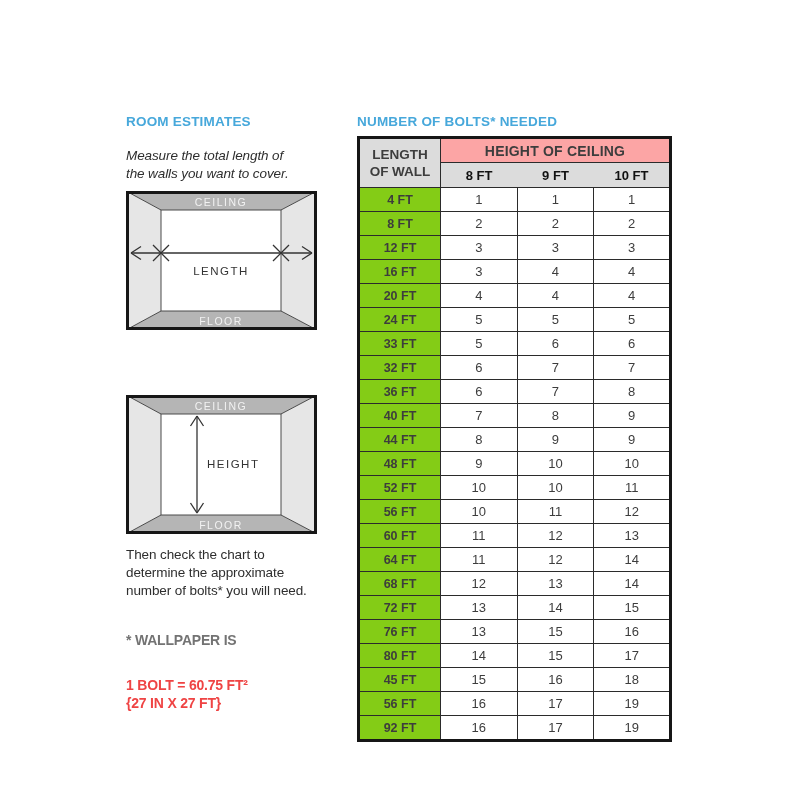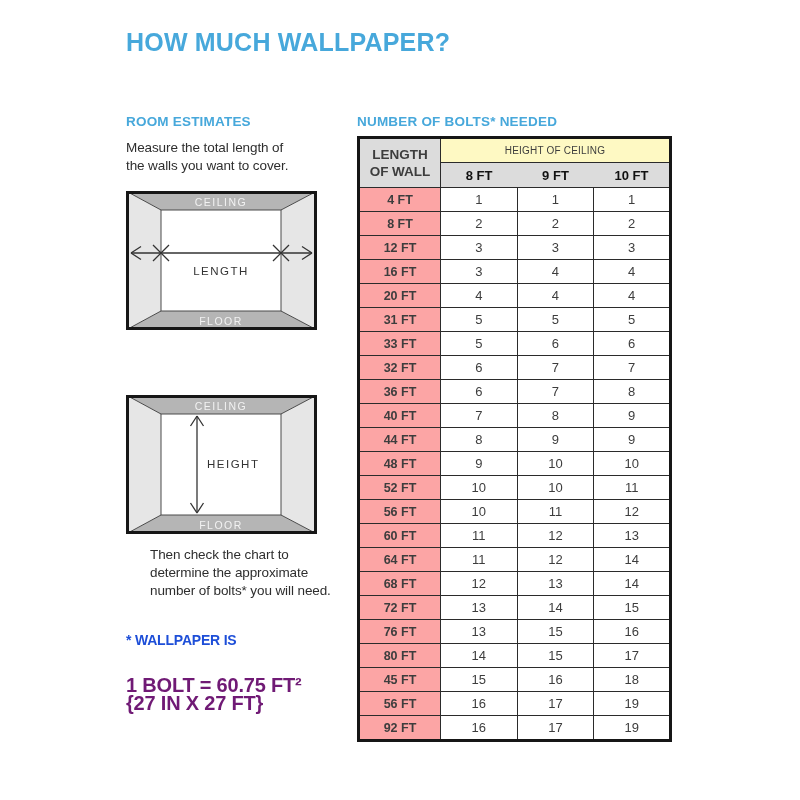"HOW MUCH WALLPAPER?" h1.abs { html: <h1>HOW MUCH WALLPAPER?</h1> -> none }
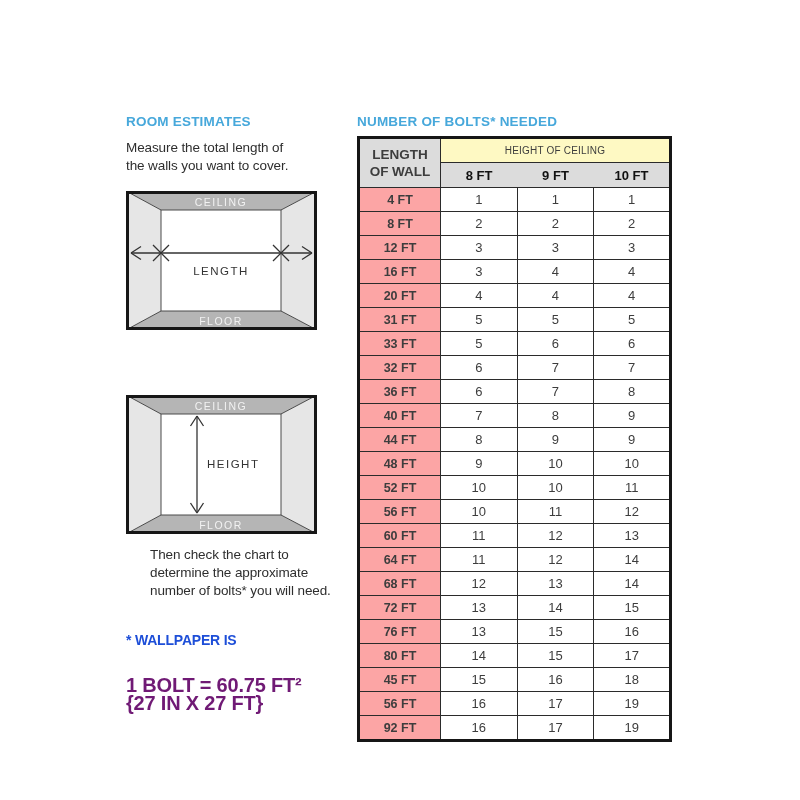"Measure the total length of" .step1 { font-style: none -> italic; top: 139px -> 147px }
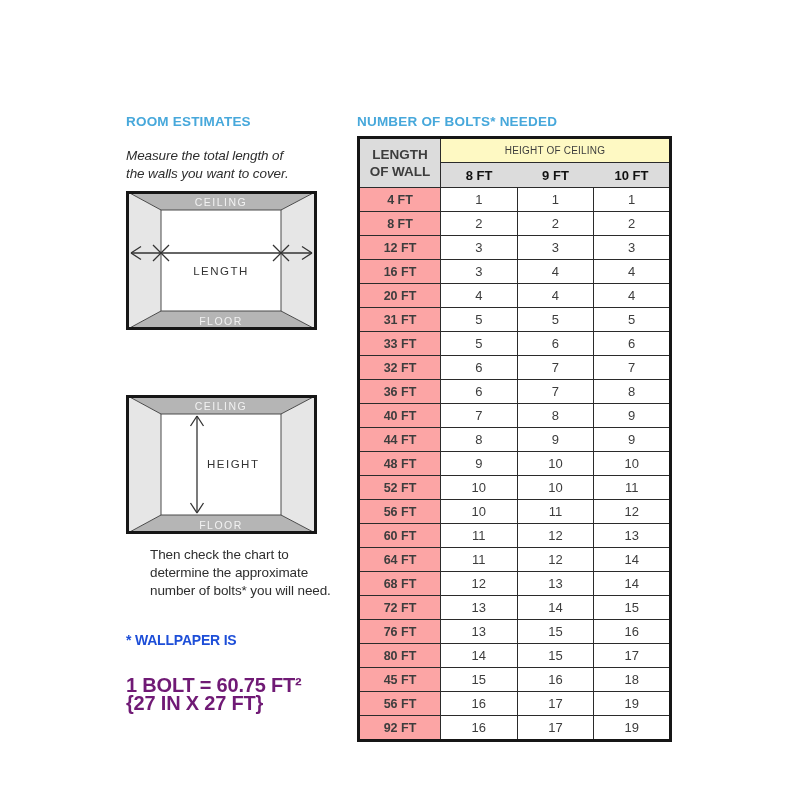"HEIGHT OF CEILING" td.group-header { background: #fef9c3 -> #fca5a5; font-size: 10px -> 14px; font-weight: normal -> bold }
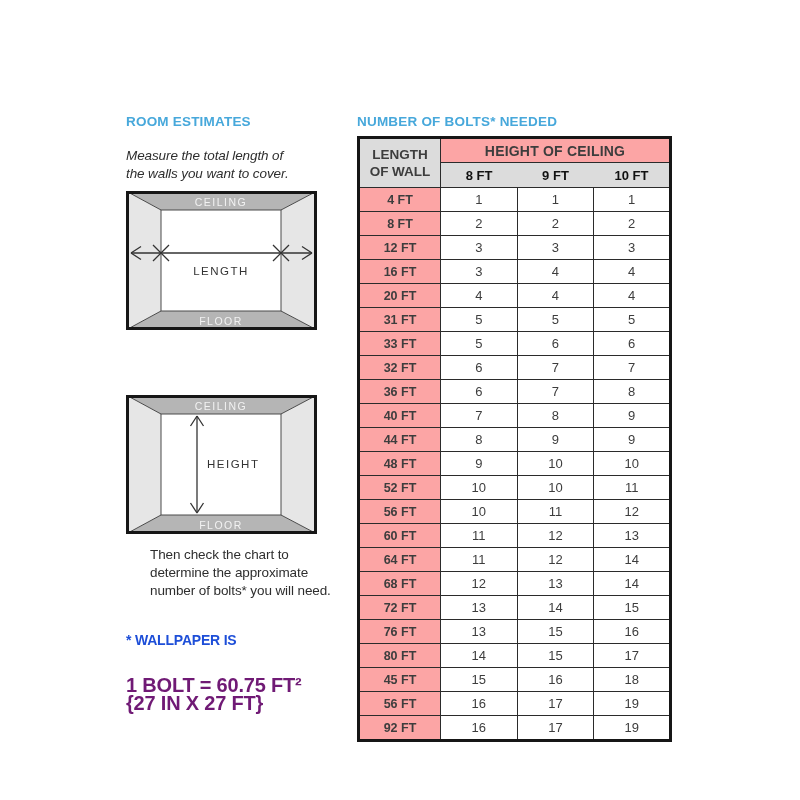"4 FT" td.rowlabel { background: #fca5a5 -> #84cc16 }
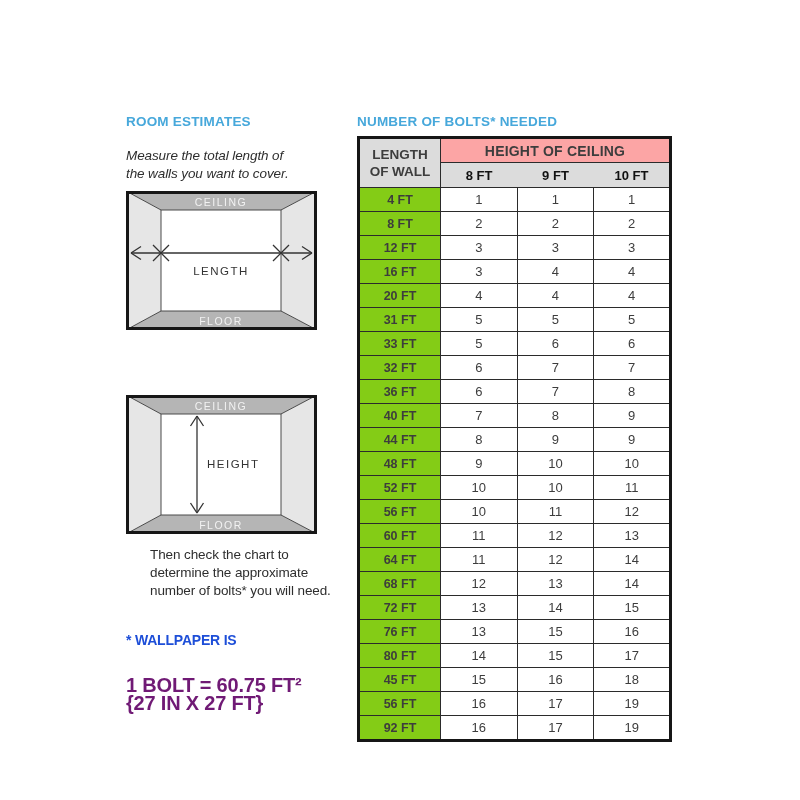"31 FT" td.rowlabel { text: 31 -> 24 }
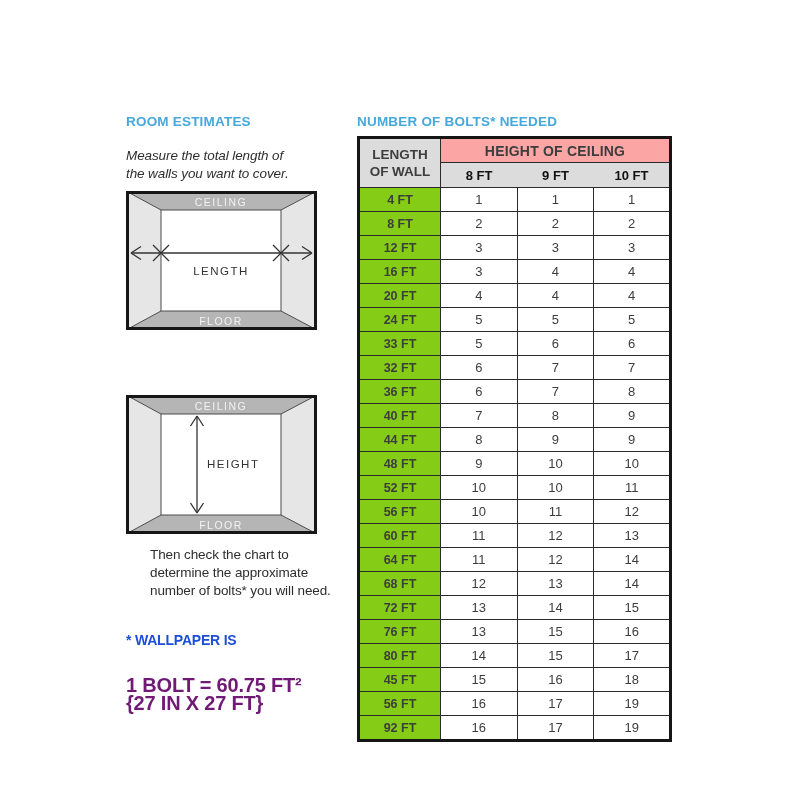"Then check the chart to" .step3 { margin-left: 24px -> none }
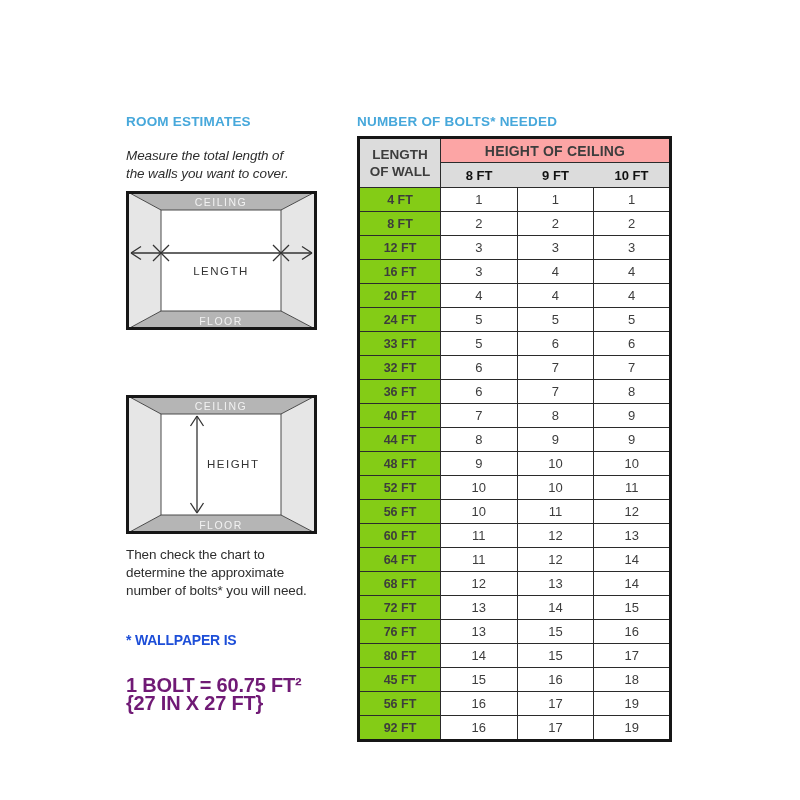"* WALLPAPER IS" .footnote { color: #1d4ed8 -> #737373 }
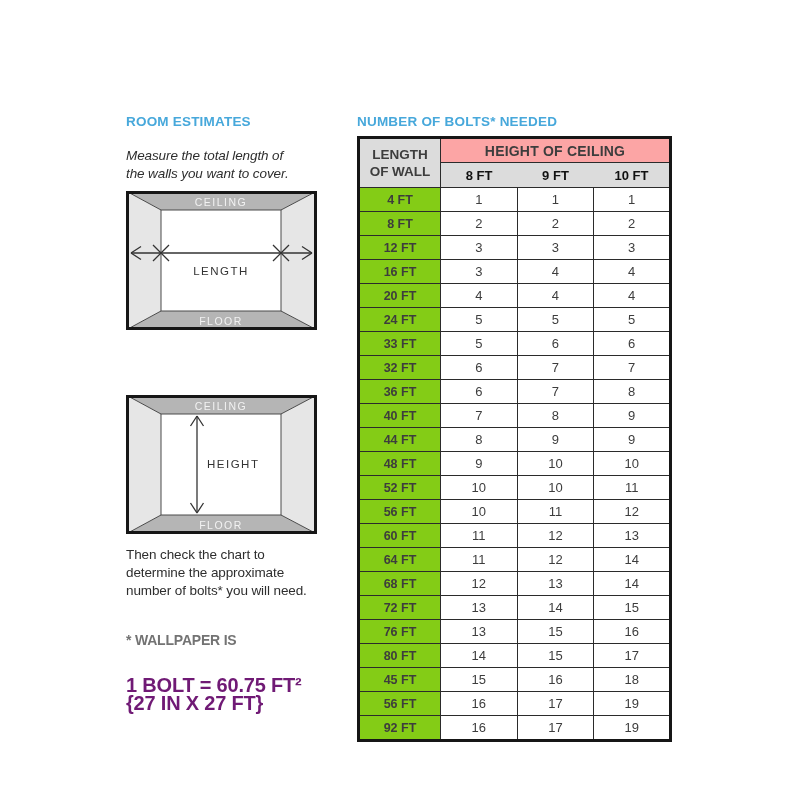"1 BOLT = 60.75 FT²" .bolt-info { color: #701a75 -> #ef4444; font-size: 20px -> 14px }
